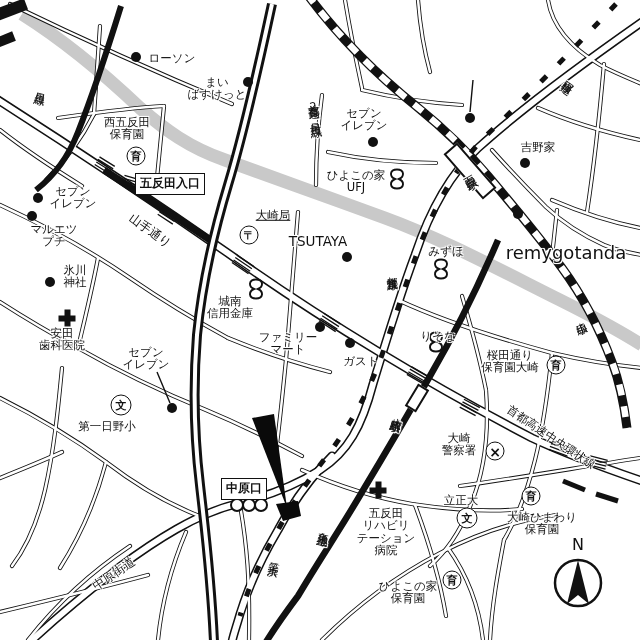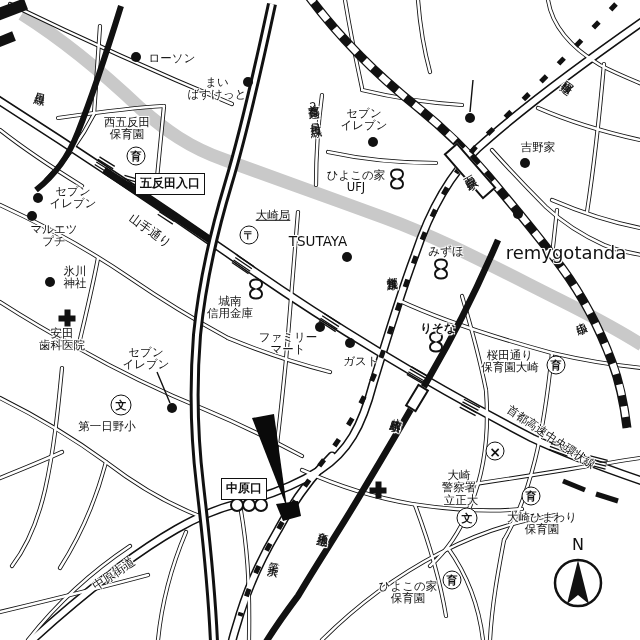"氷川" div.lbl { font-family: none -> Liberation Mono, monospace }
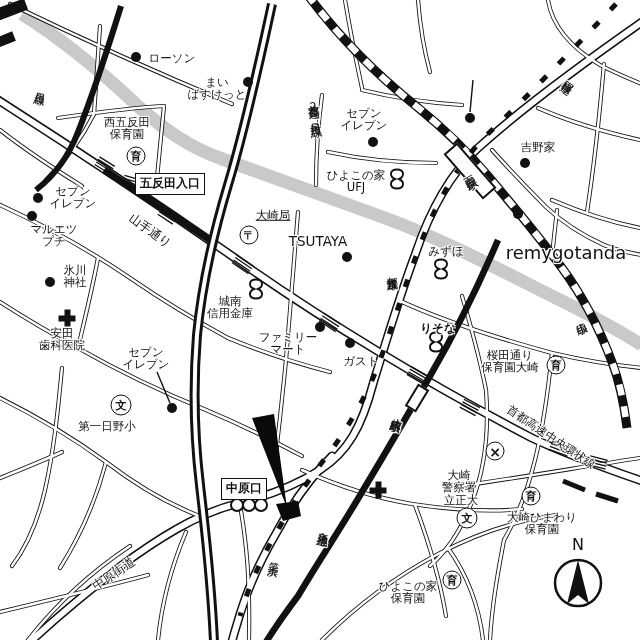"りそな" div.lbl { font-weight: bold -> none; top: 328px -> 336px }
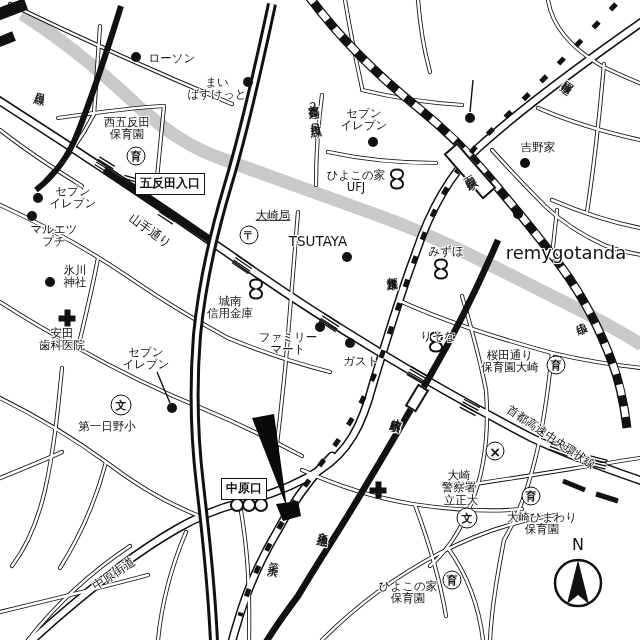"大崎" div.lbl { margin-top: 37px -> none }
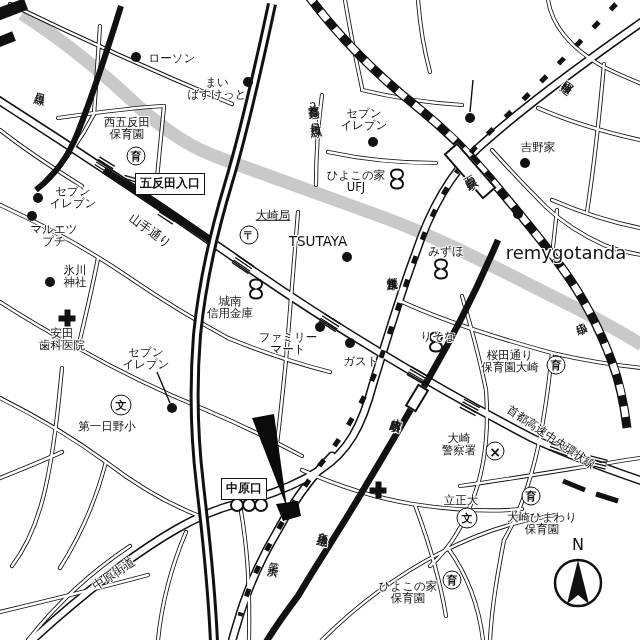"五反田" div.lbl { html: none -> <div> <div>五反田</div> <div>リハビリ</div> <div>テーション</div> <div>病院</div> </div> }
